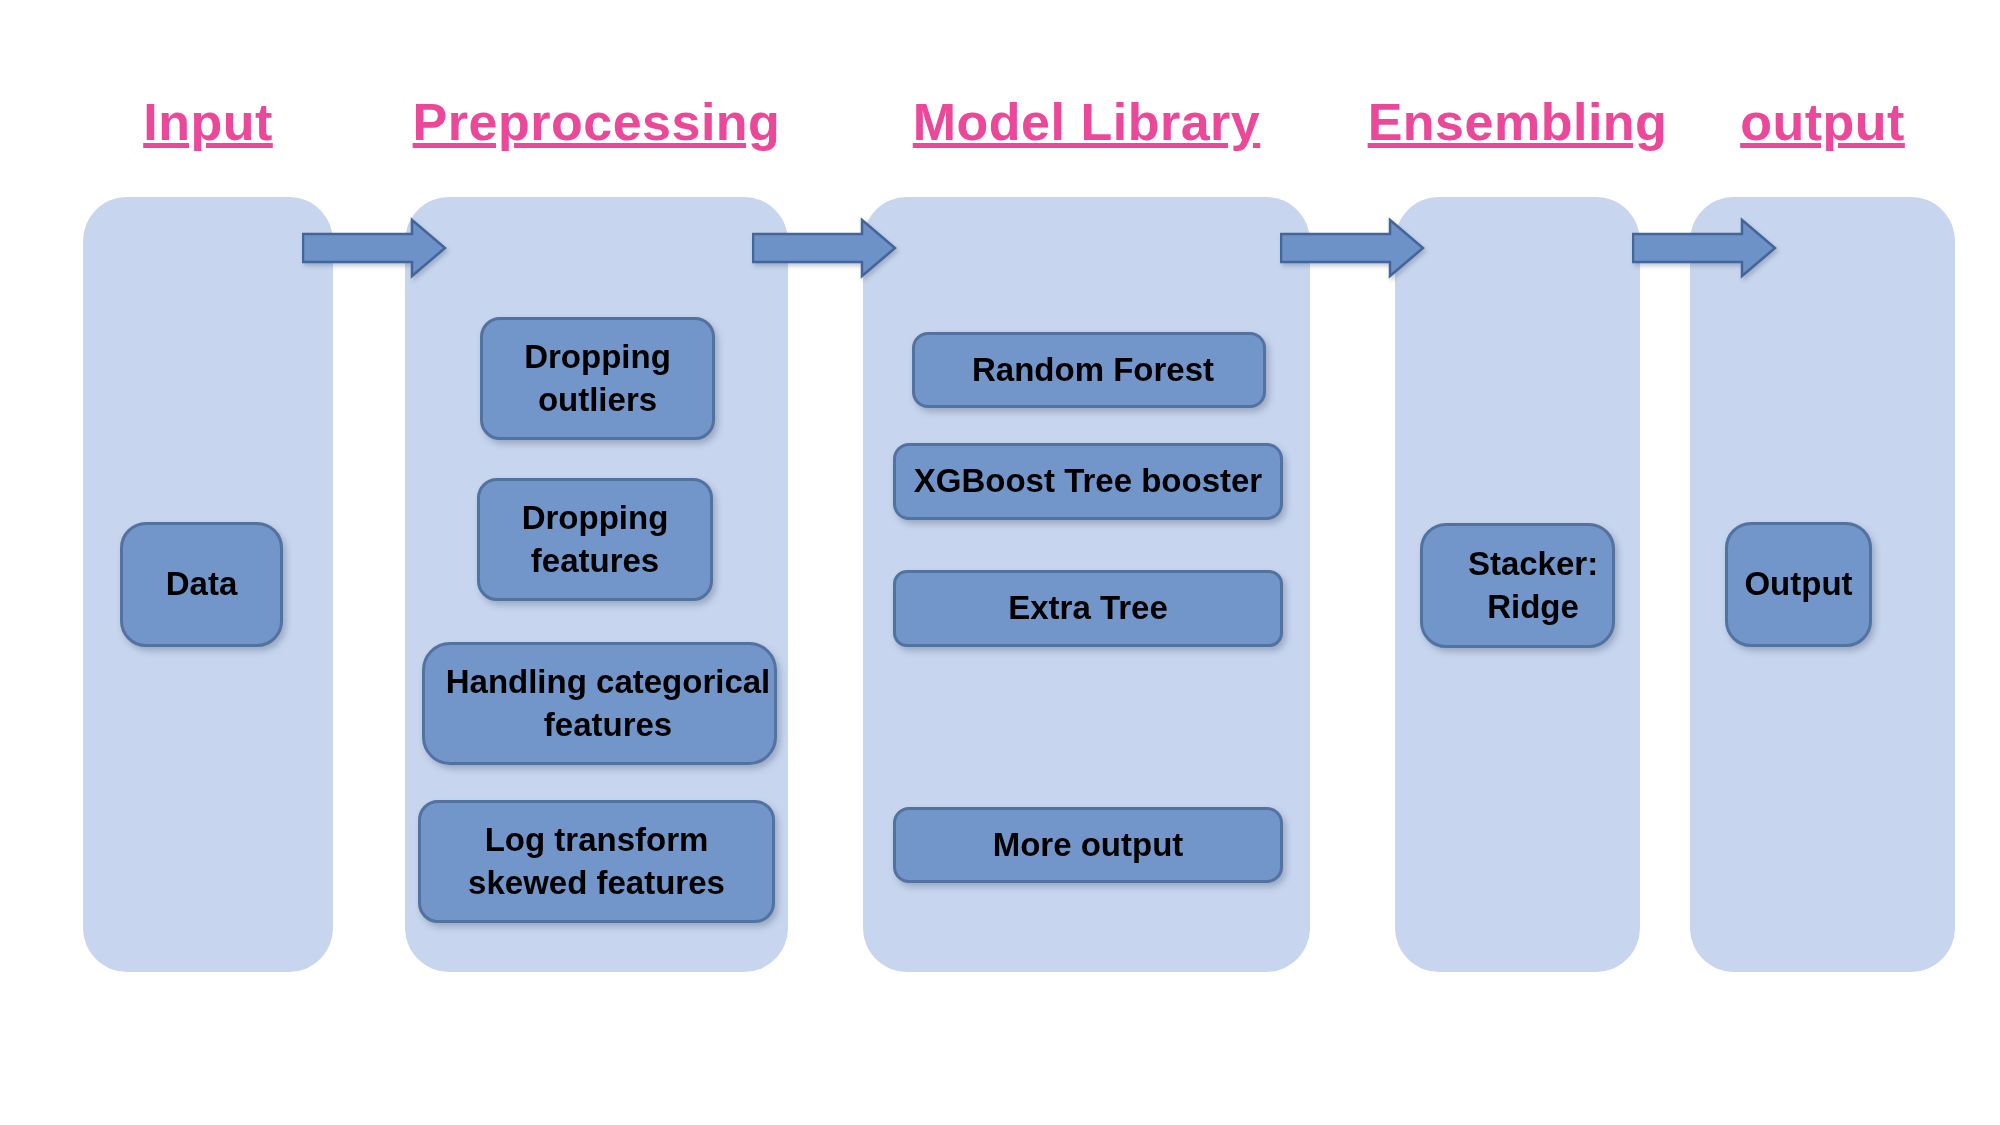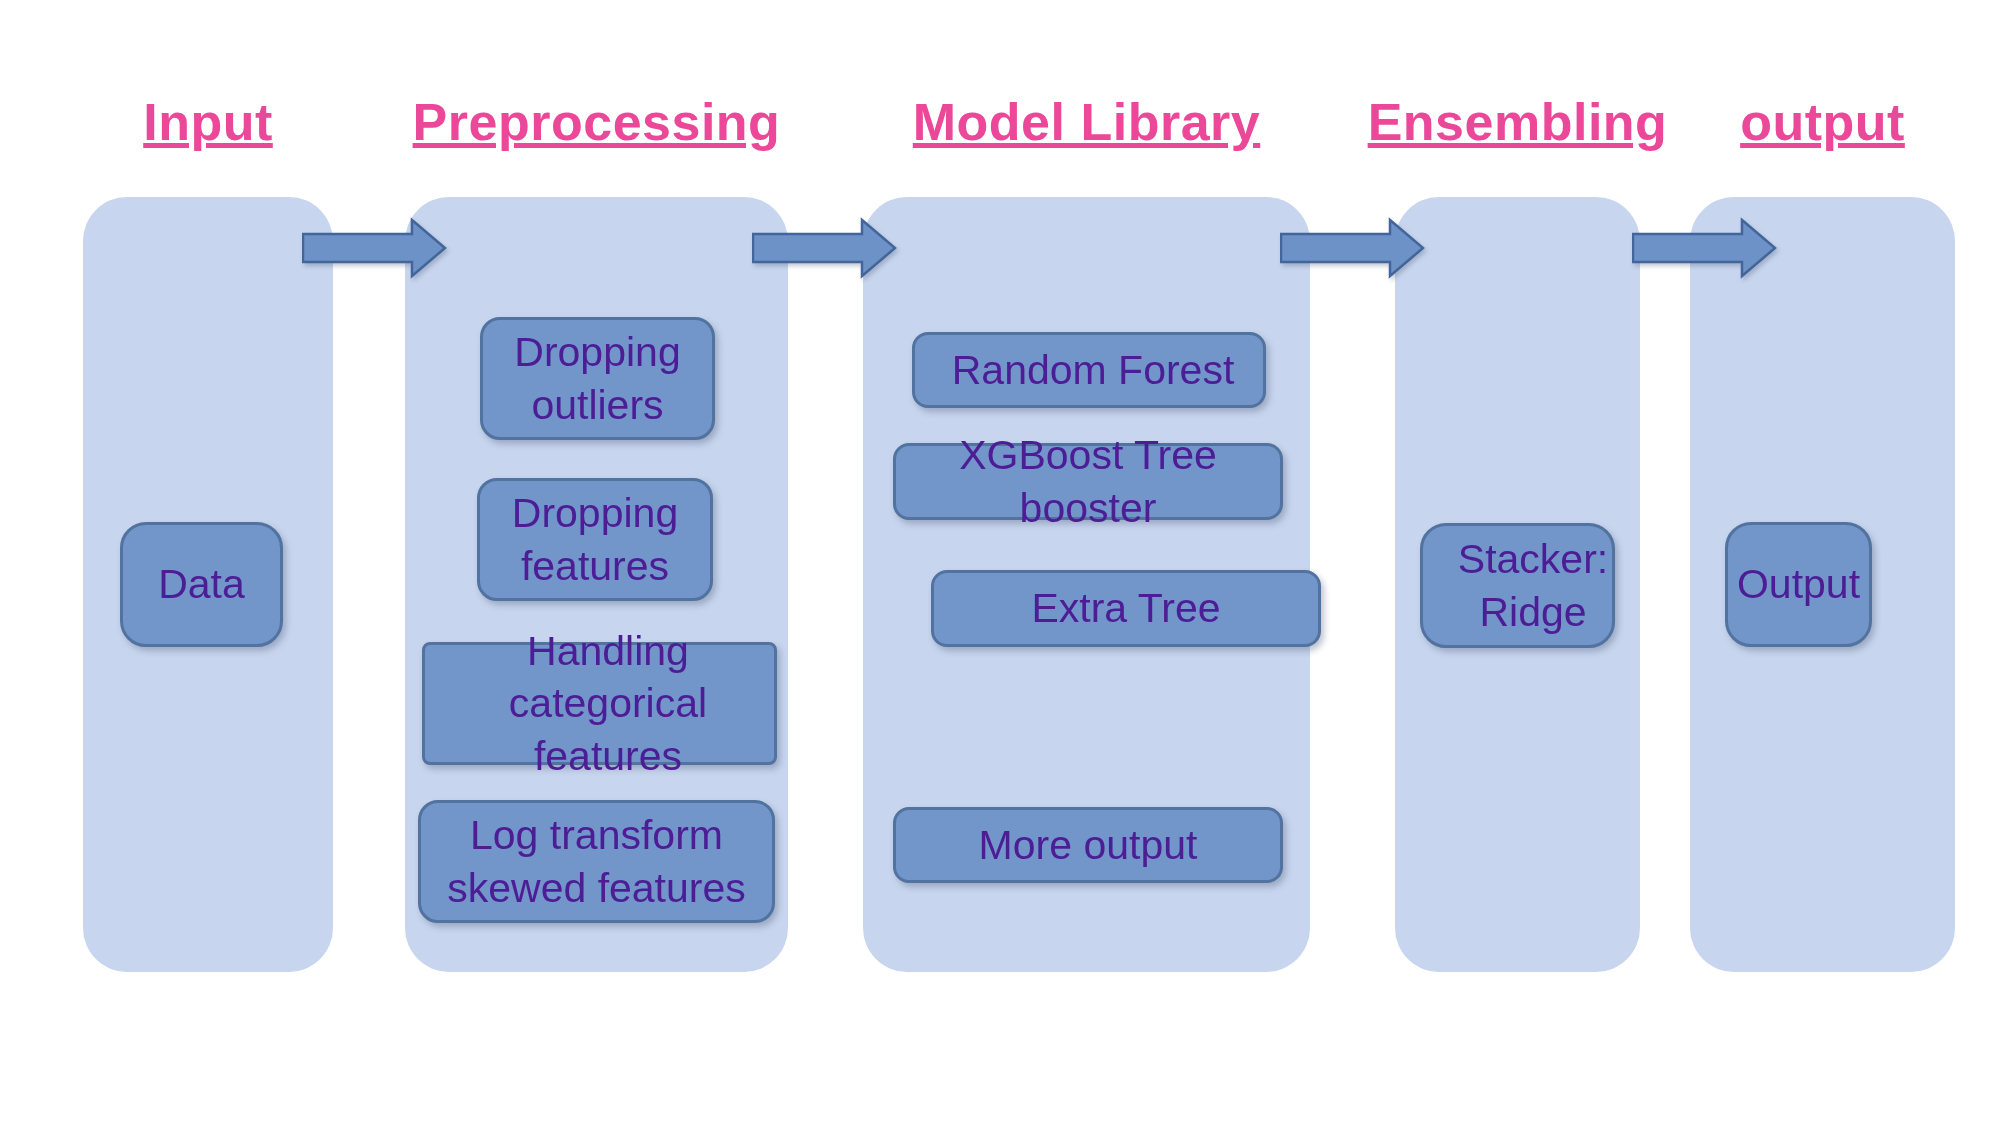"Dropping" .node { color: #4c1d95 -> #000000; font-size: 41px -> 33px; font-weight: 400 -> 700 }
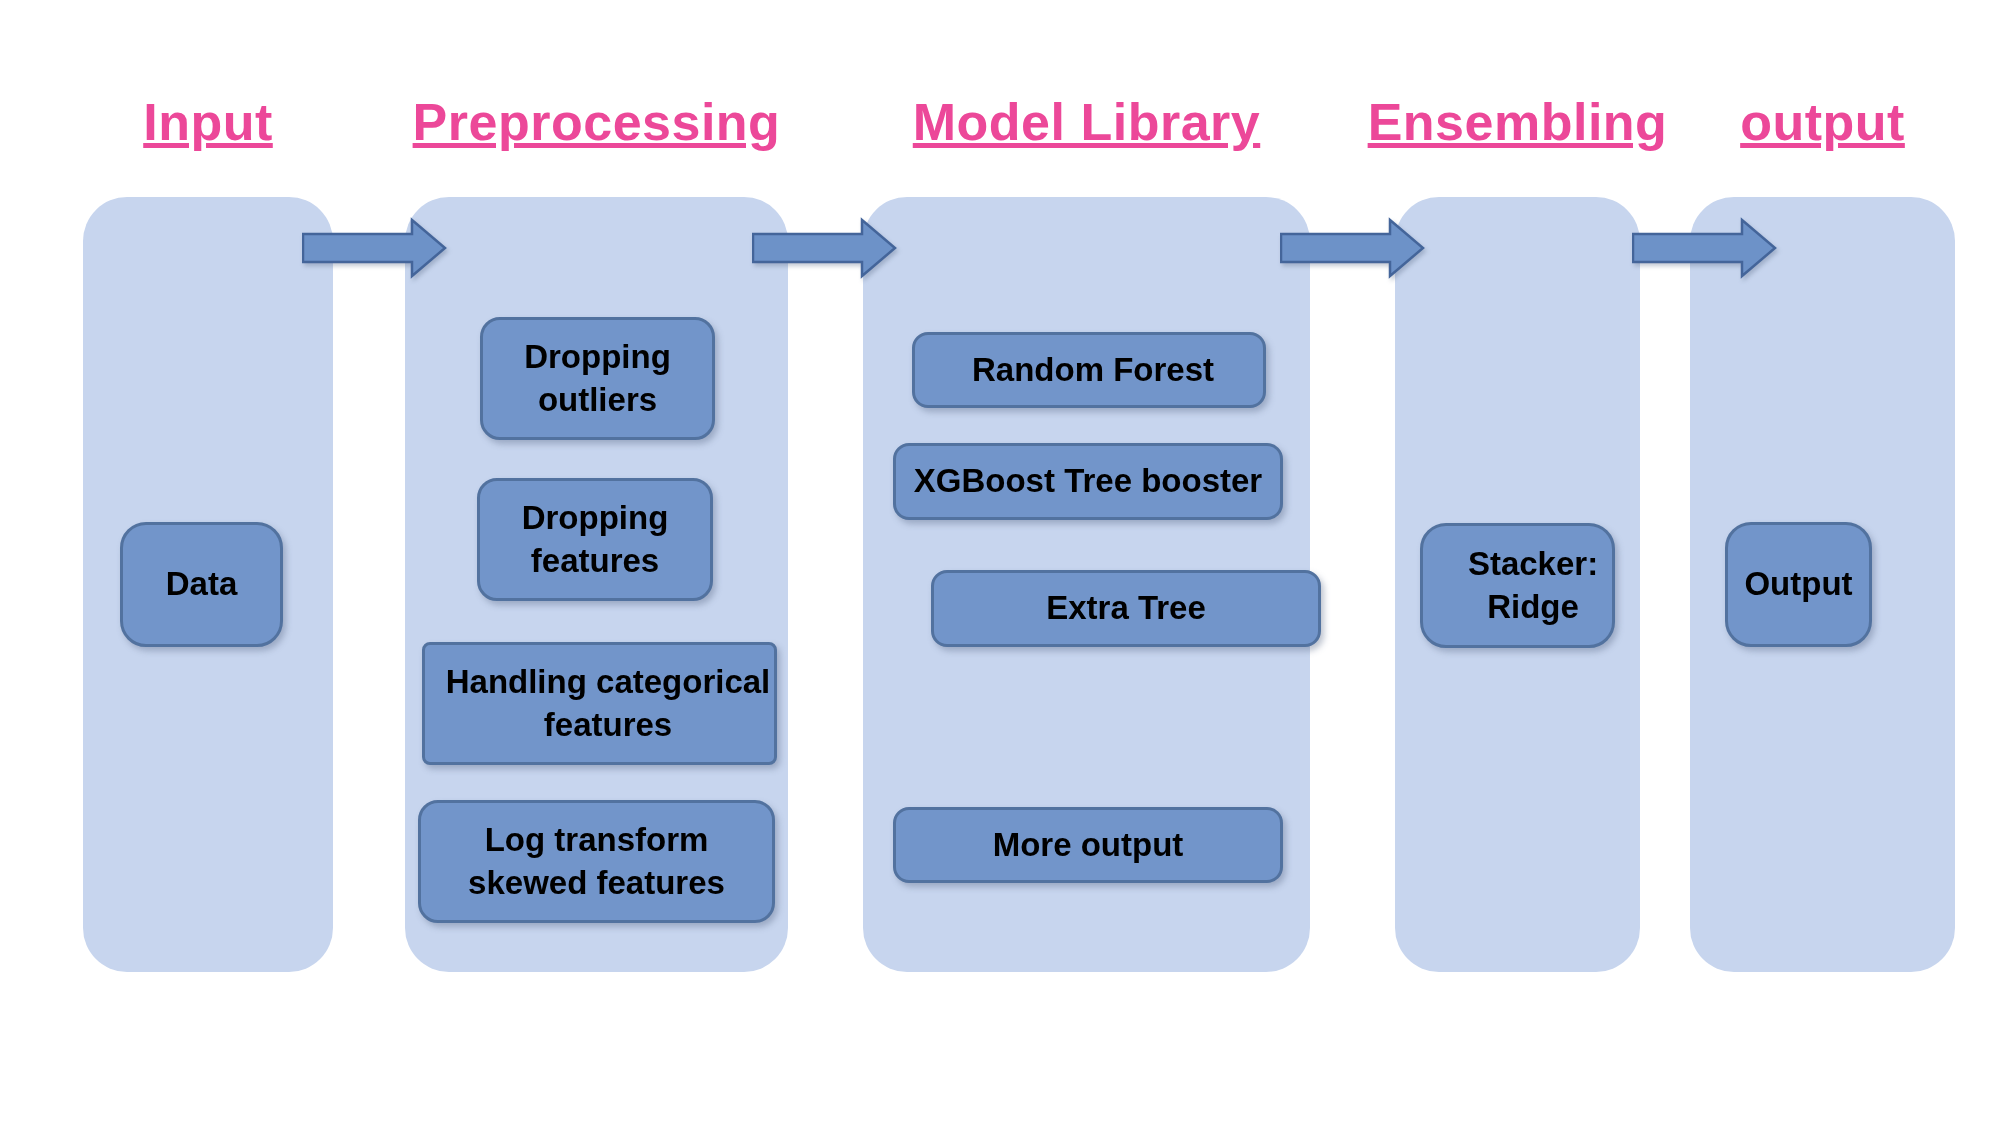"Extra Tree" #node-extratree { border-radius: none -> 14px; left: 931px -> 893px }
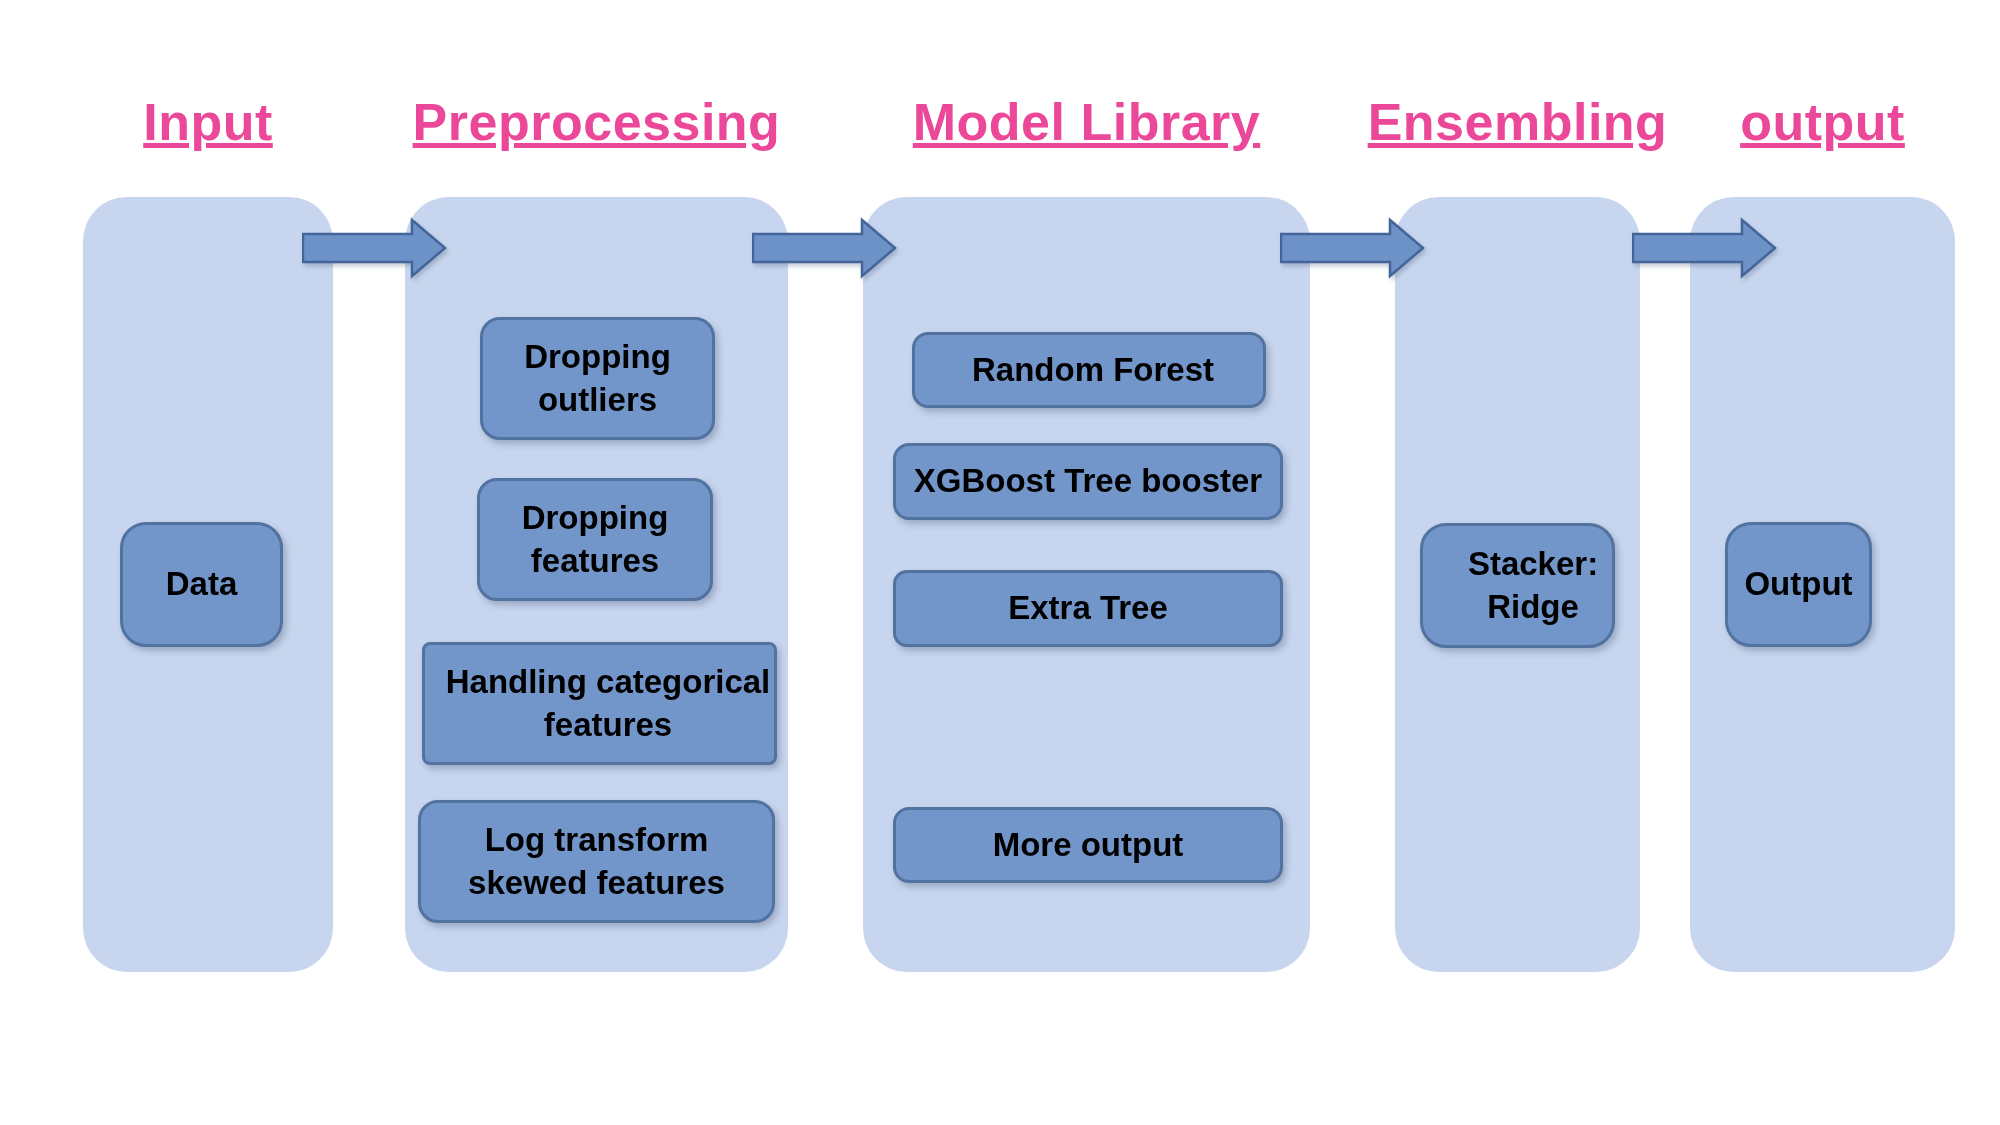"Handling categorical" #node-handling { border-radius: 8px -> 28px }
